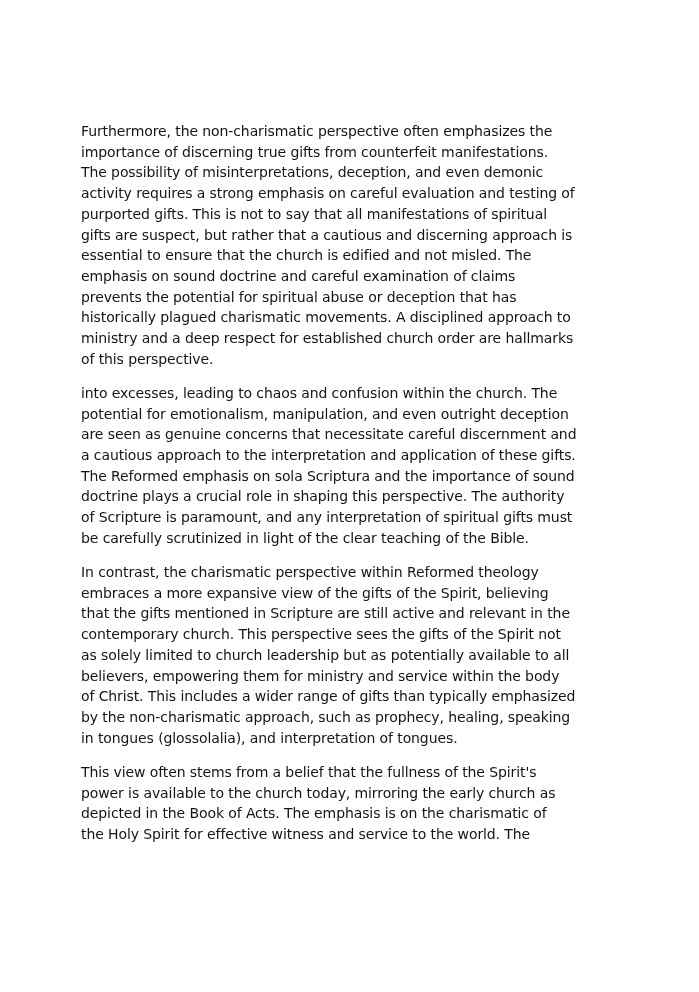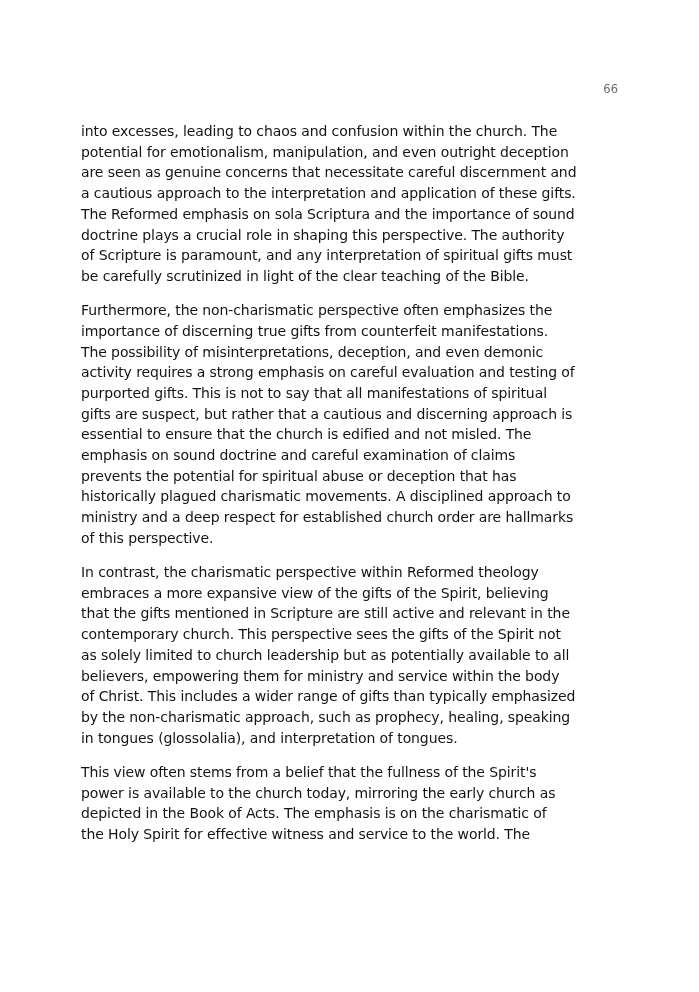"66" div.page-number { html: <div>66</div> -> none }
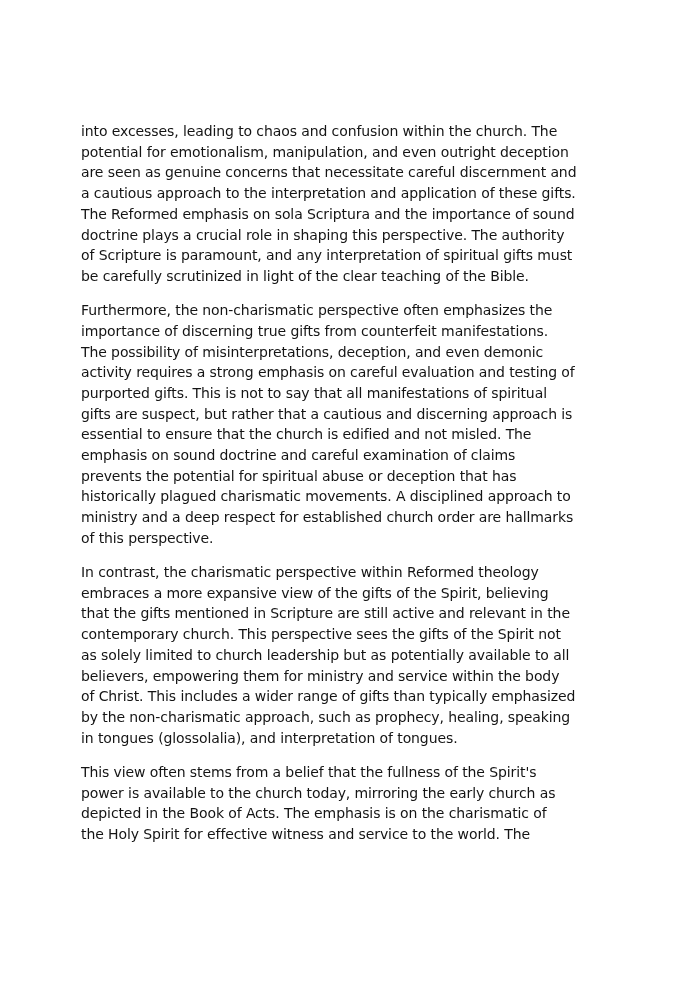"into excesses, leading to chaos" p.para { order: before "Furthermore, the non-charismatic" -> after "Furthermore, the non-charismatic" }
